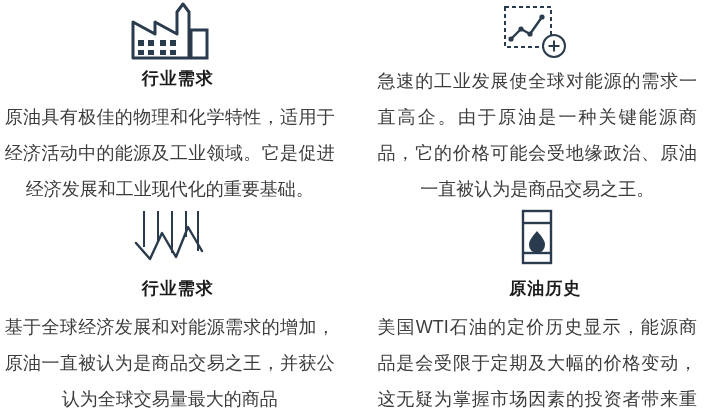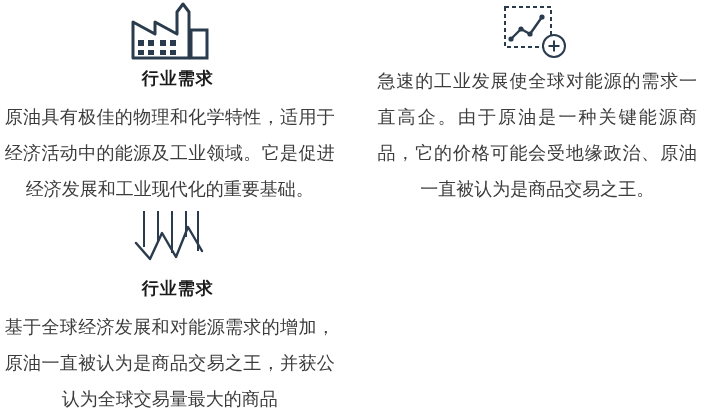"原油历史" div.cell { html: none -> <div> <div> <svg> <rect></rect> <line></line> <line></line> <path></path> </svg> </div> <div>原油历史</div> <div>美国WTI石油的定价历史显示，能源商品是会受限于定期及大幅的价格变动，这无疑为掌握市场因素的投资者带来重大的投资机遇。</div> </div> }
